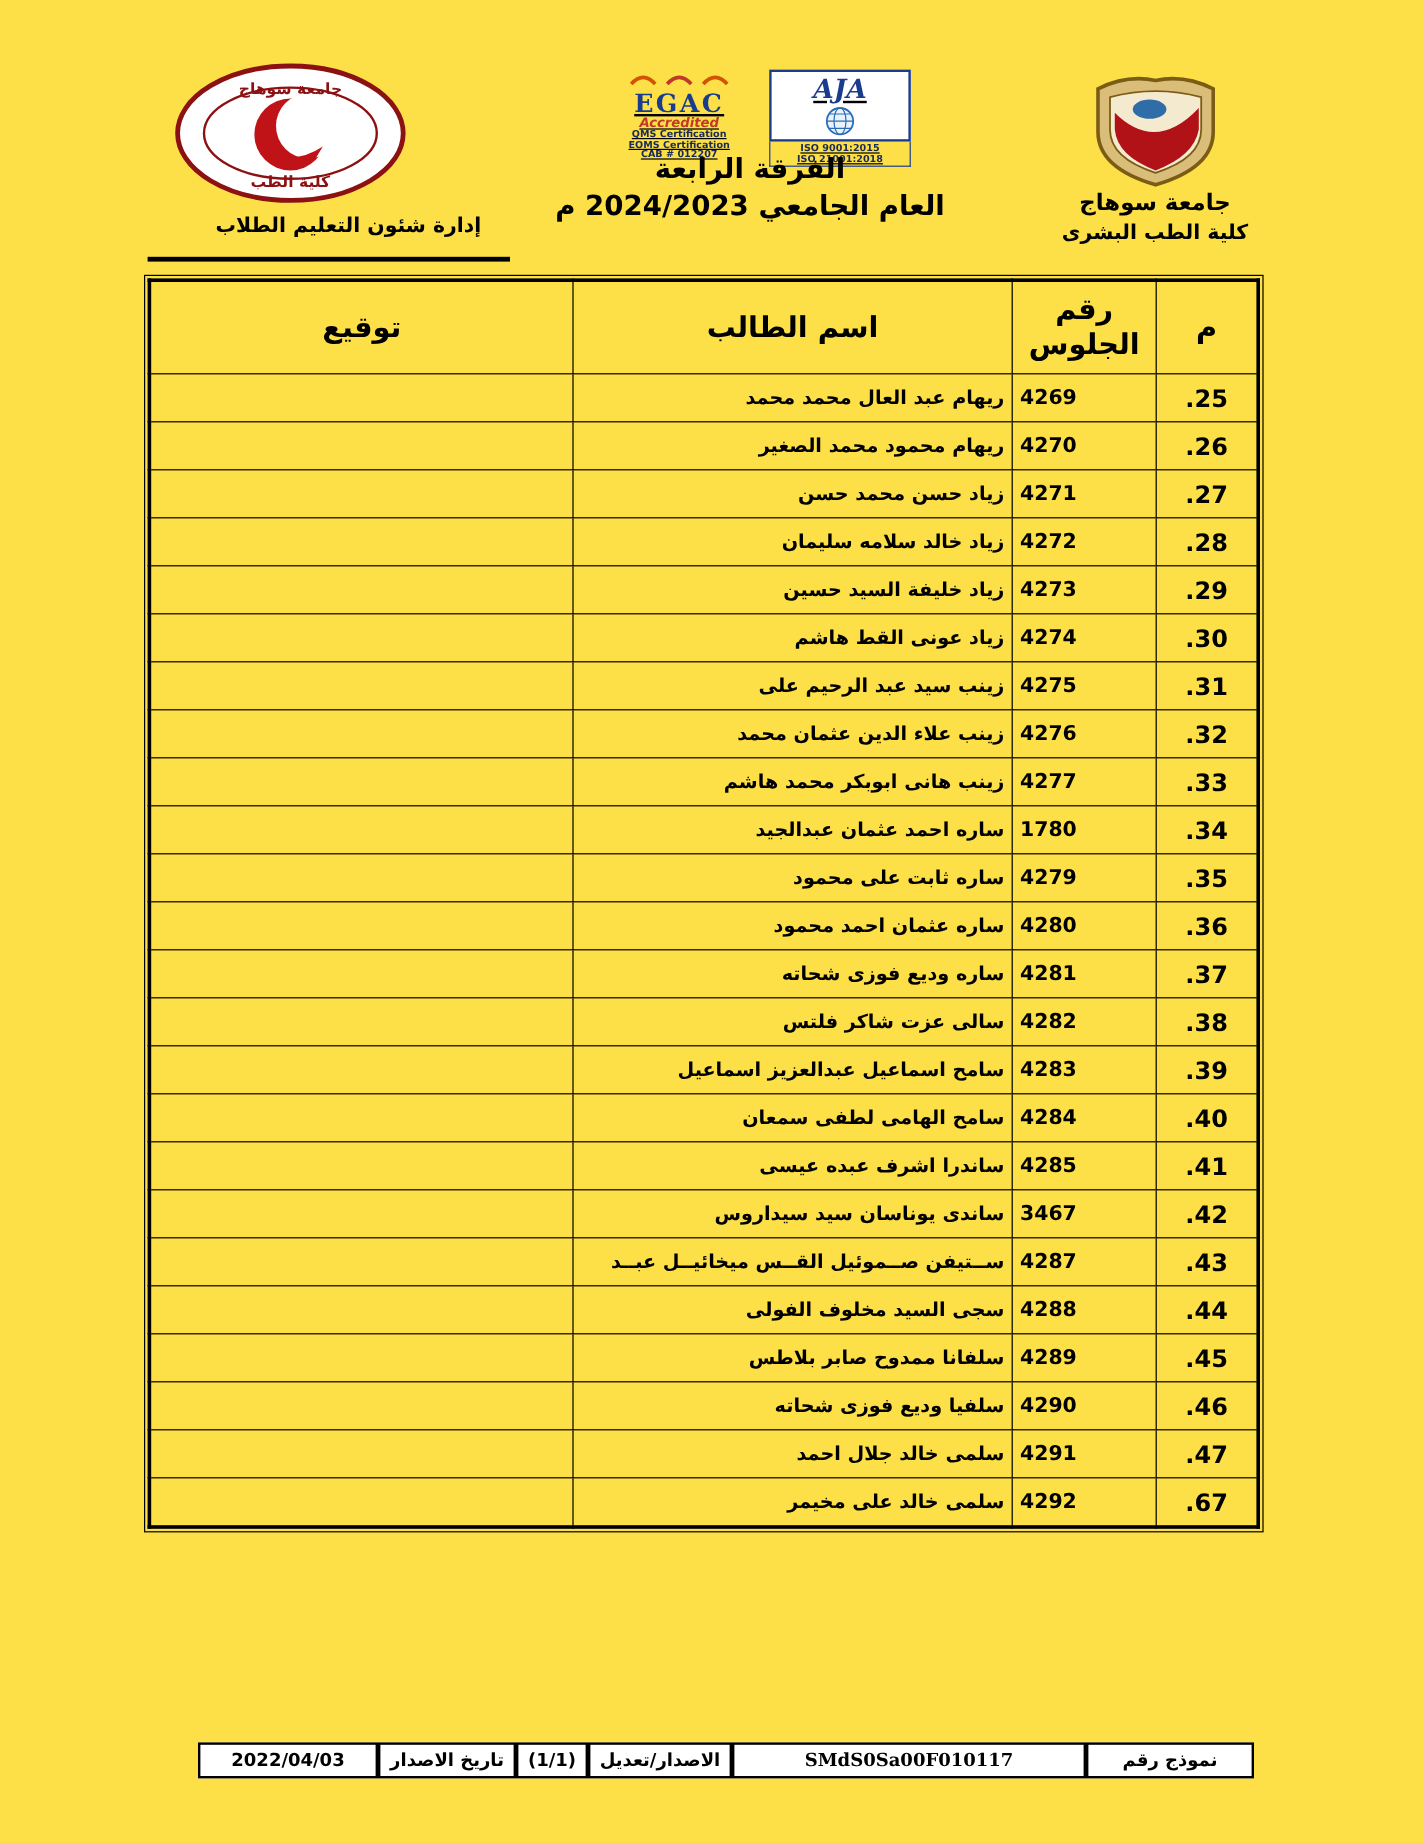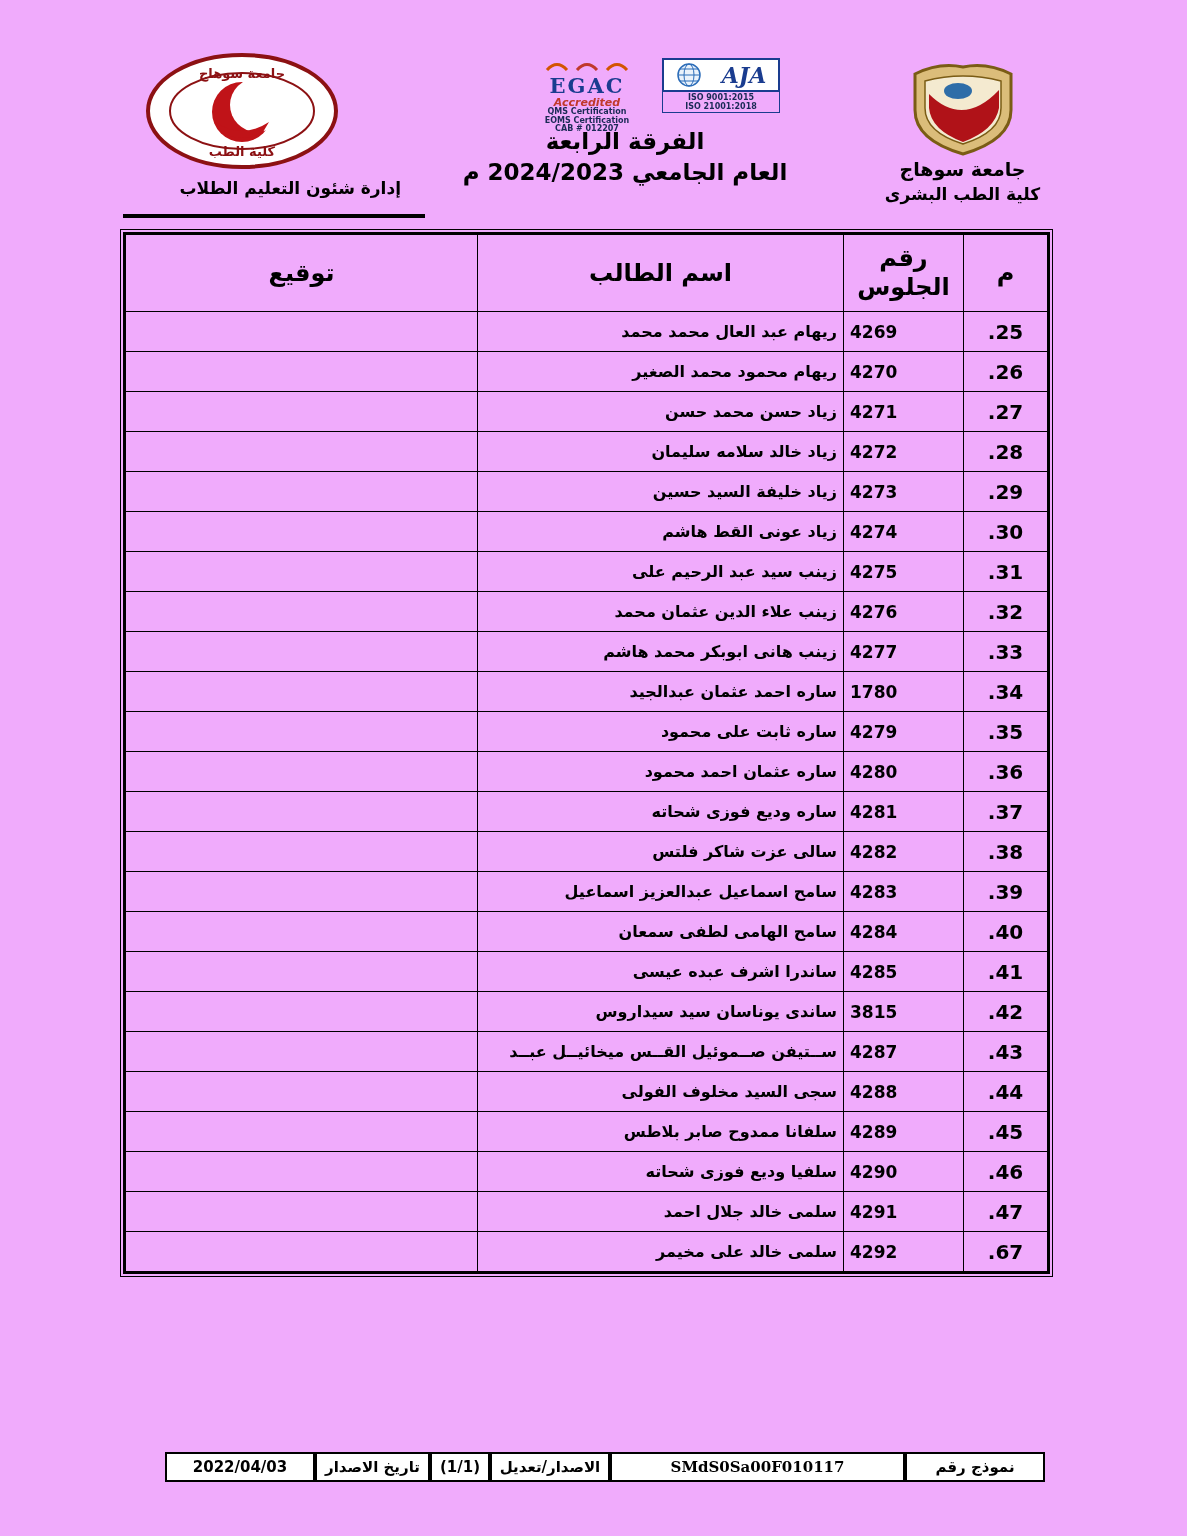"جامعة سوهاج" .page { background: #f0abfc -> #fde047 }
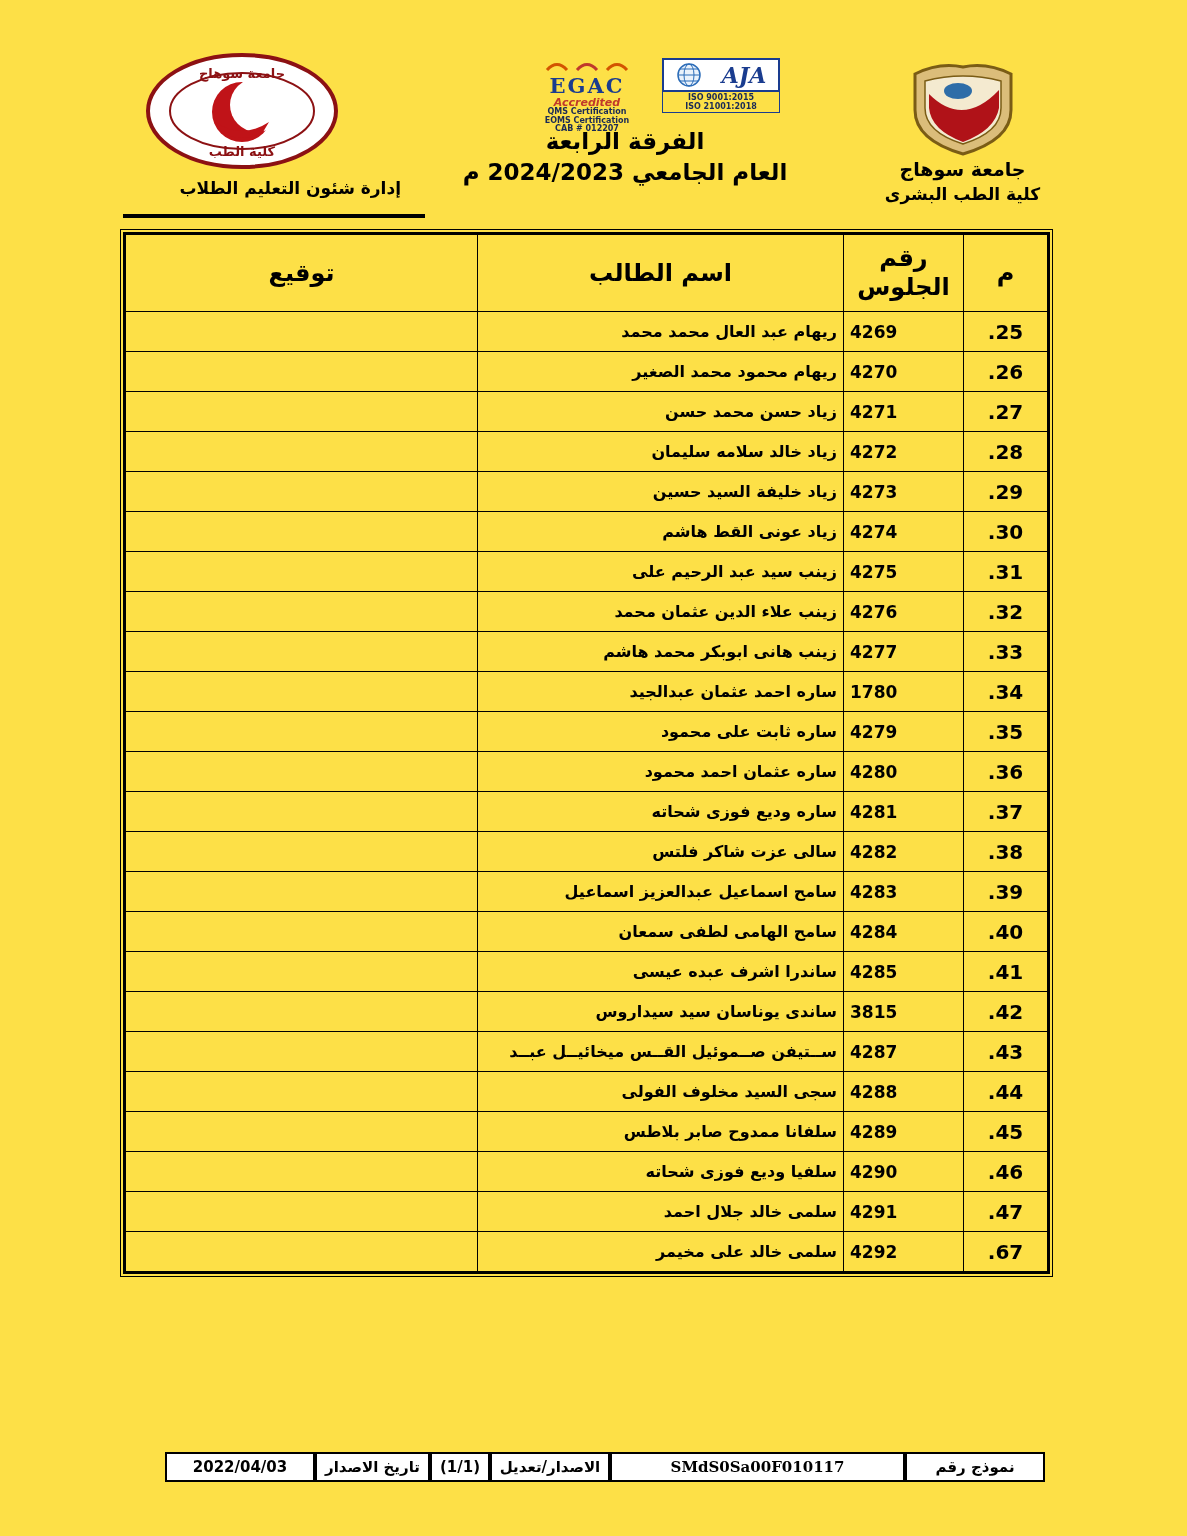"EGAC" .center-logos { justify-content: flex-end -> center; text-decoration: none -> underline }
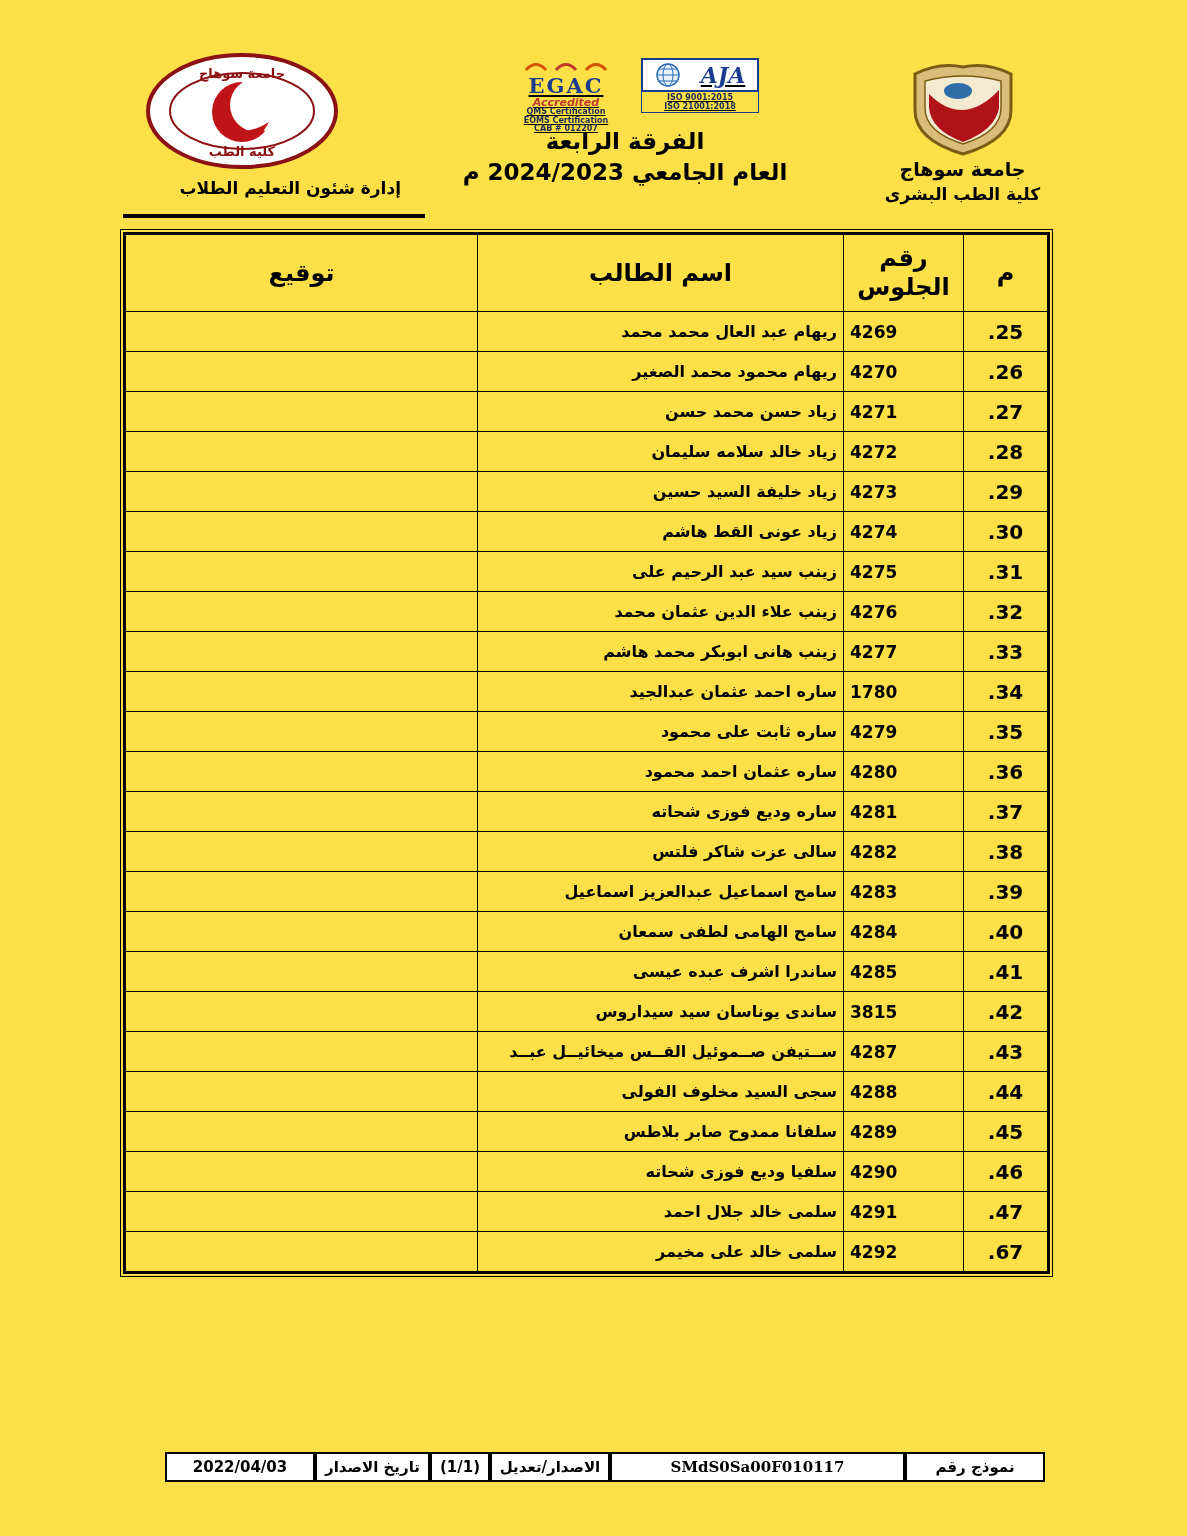"AJA" .aja-inner { flex-direction: none -> column; gap: 20px -> 0 }
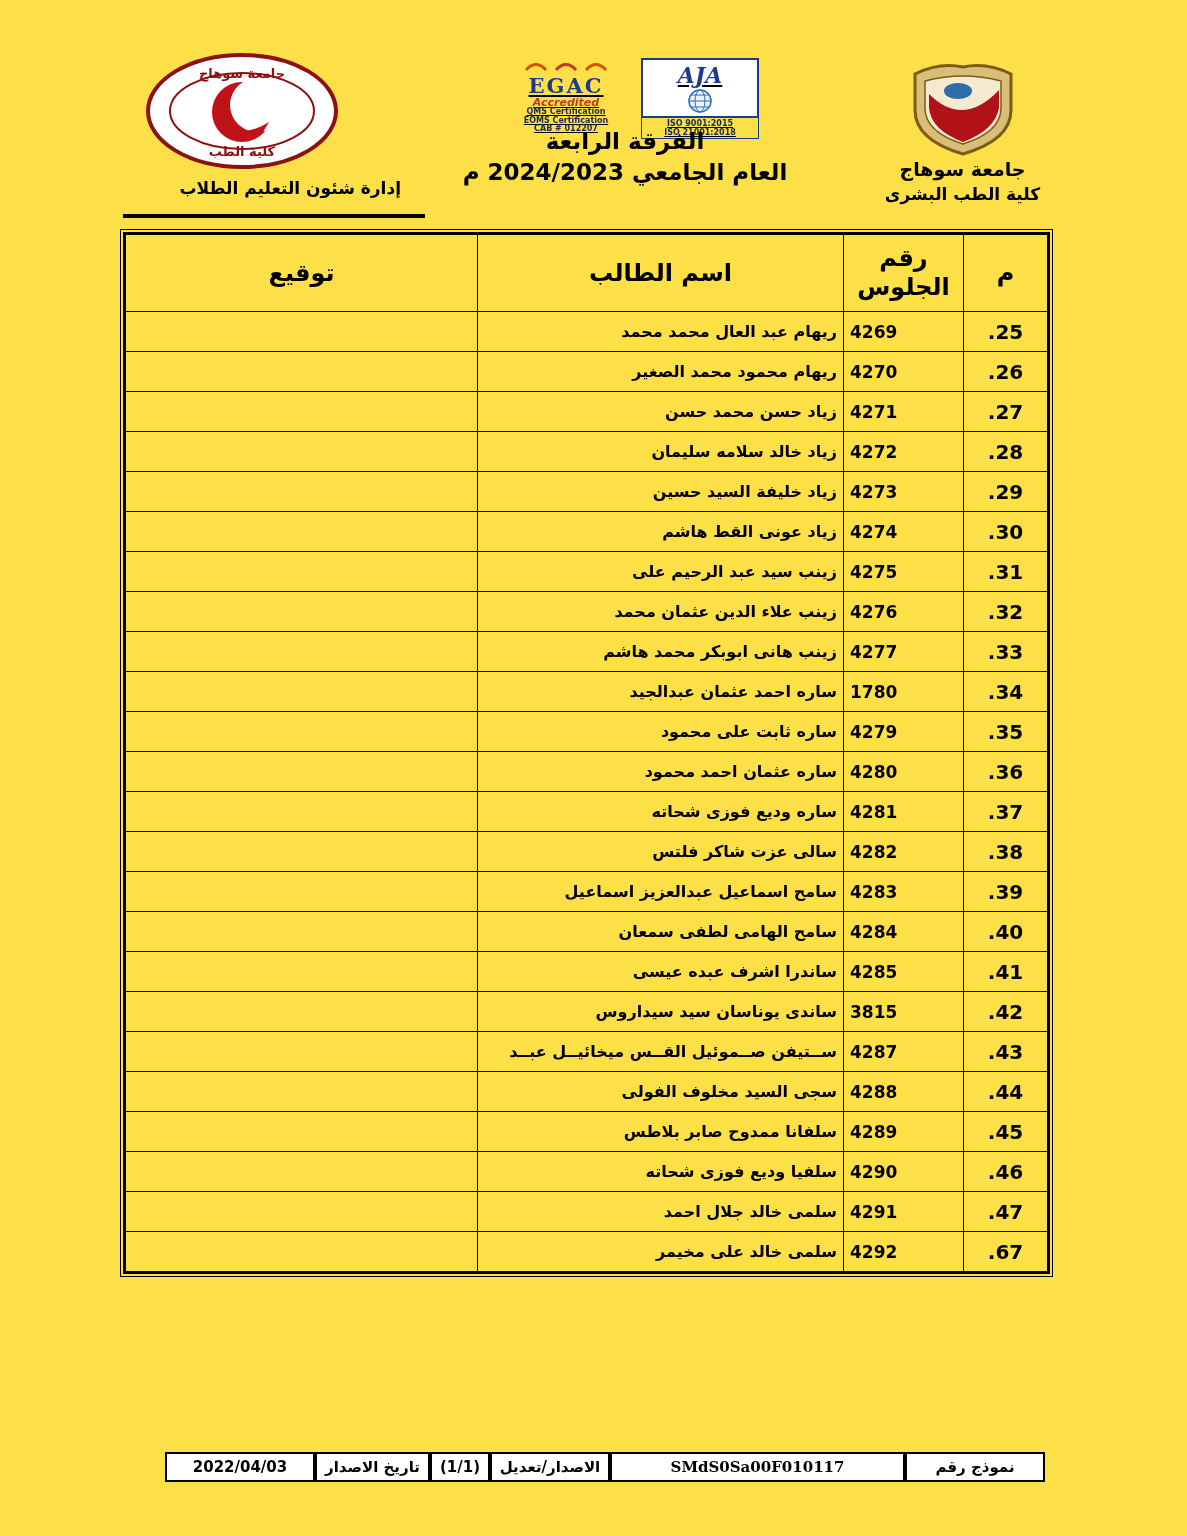"3815" td.c-seat { text: 3815 -> 3467 }
